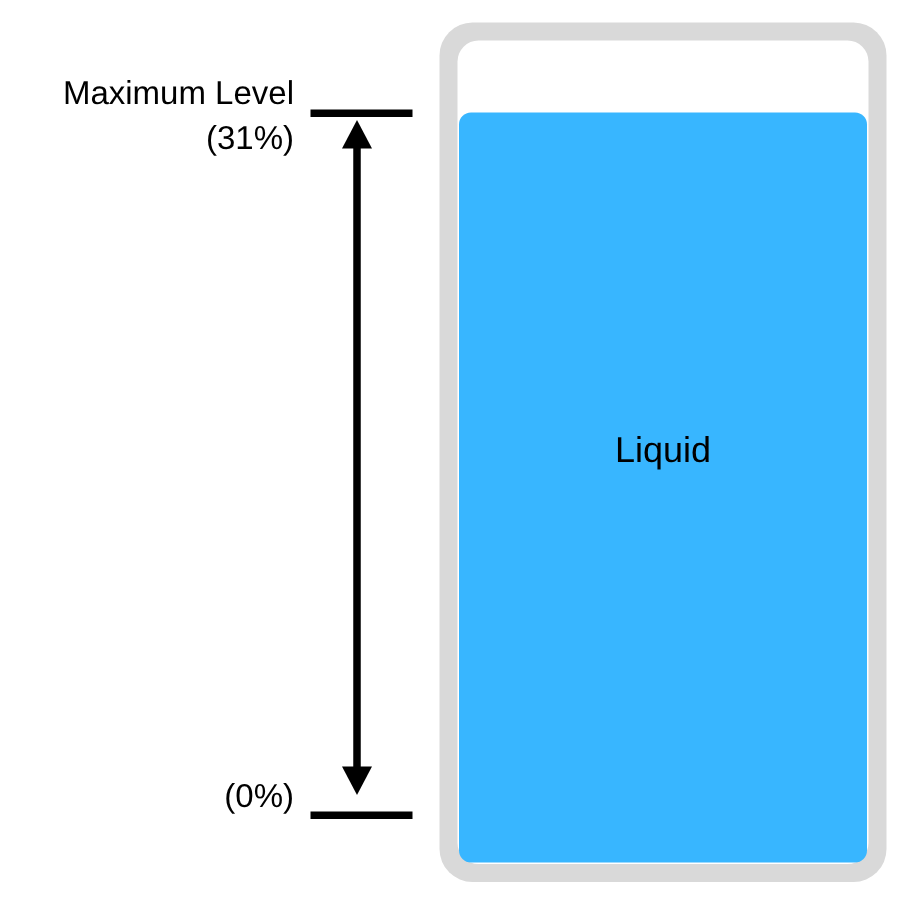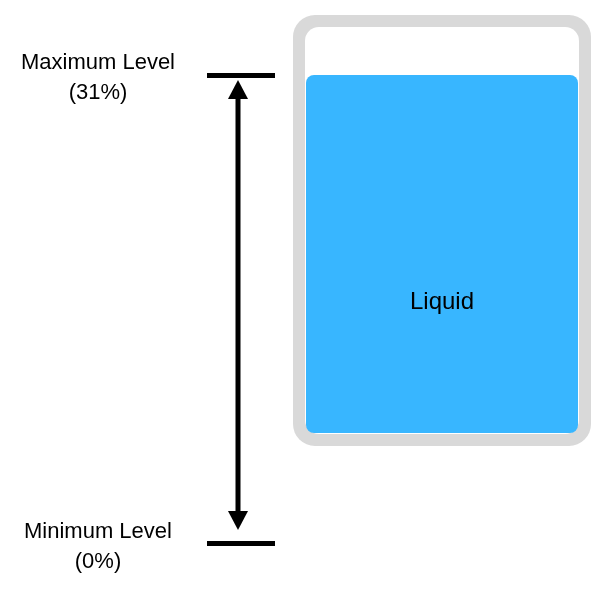"Maximum Level" .level-label { text-align: center -> right }
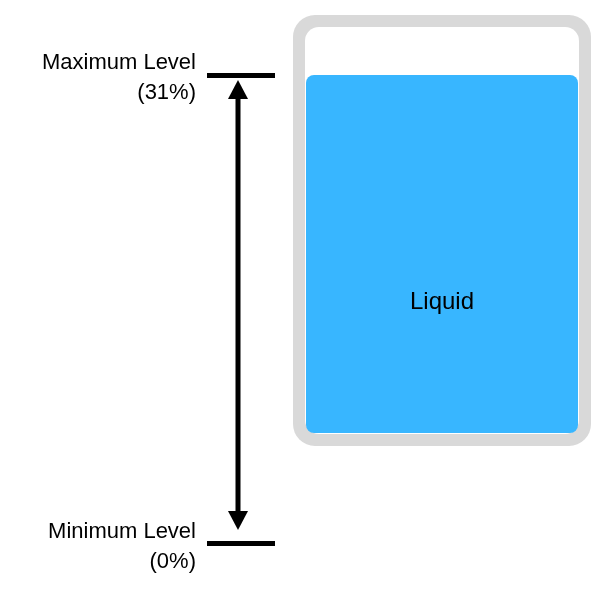"Liquid" .tank { height: 431px -> 573px }
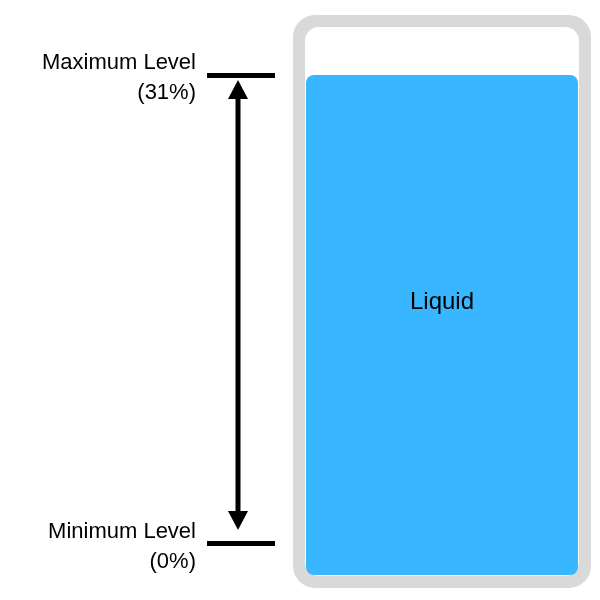"Minimum Level" div { html: <div>Minimum Level</div> -> none }
